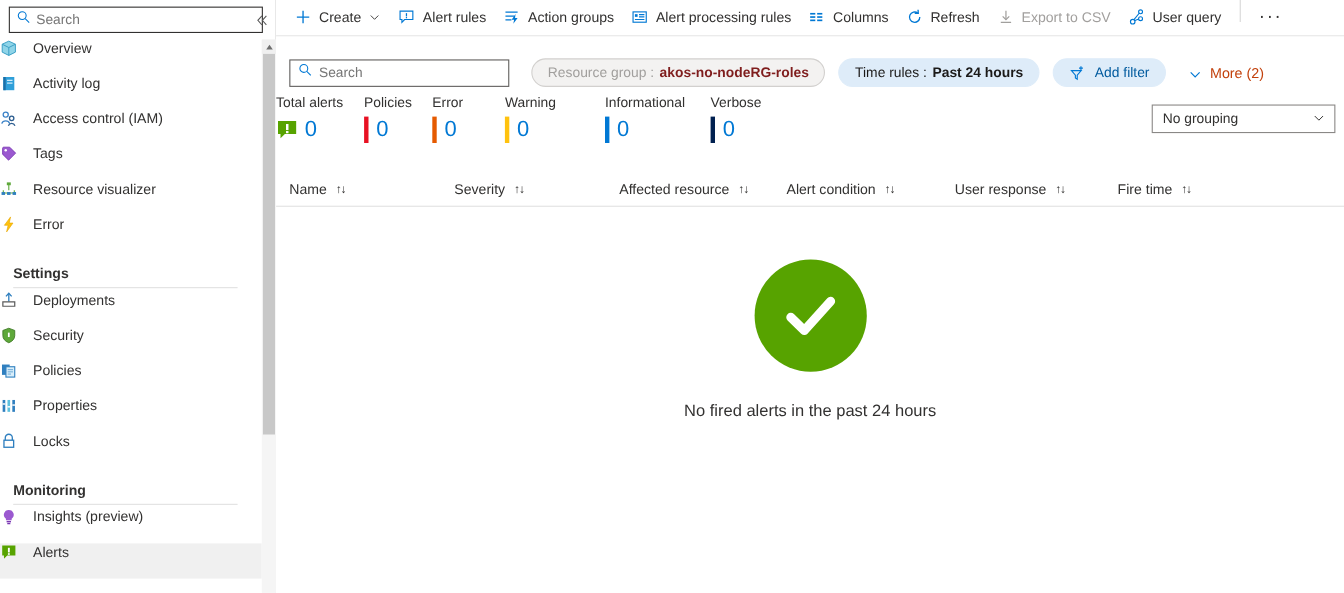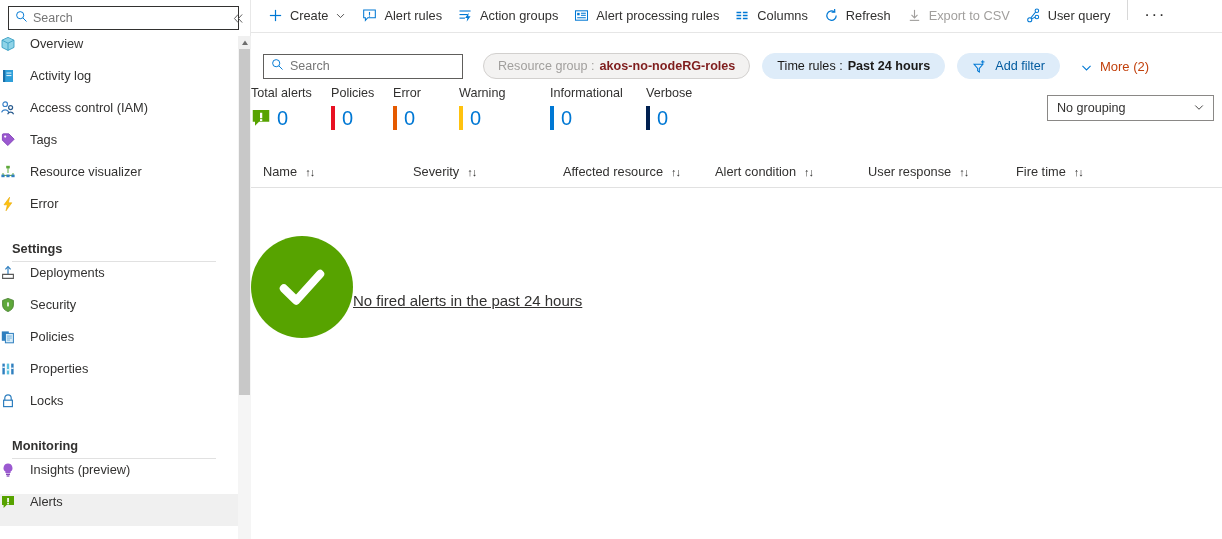"No fired alerts in the" .emptystate { flex-direction: row -> column; text-decoration: underline -> none }
